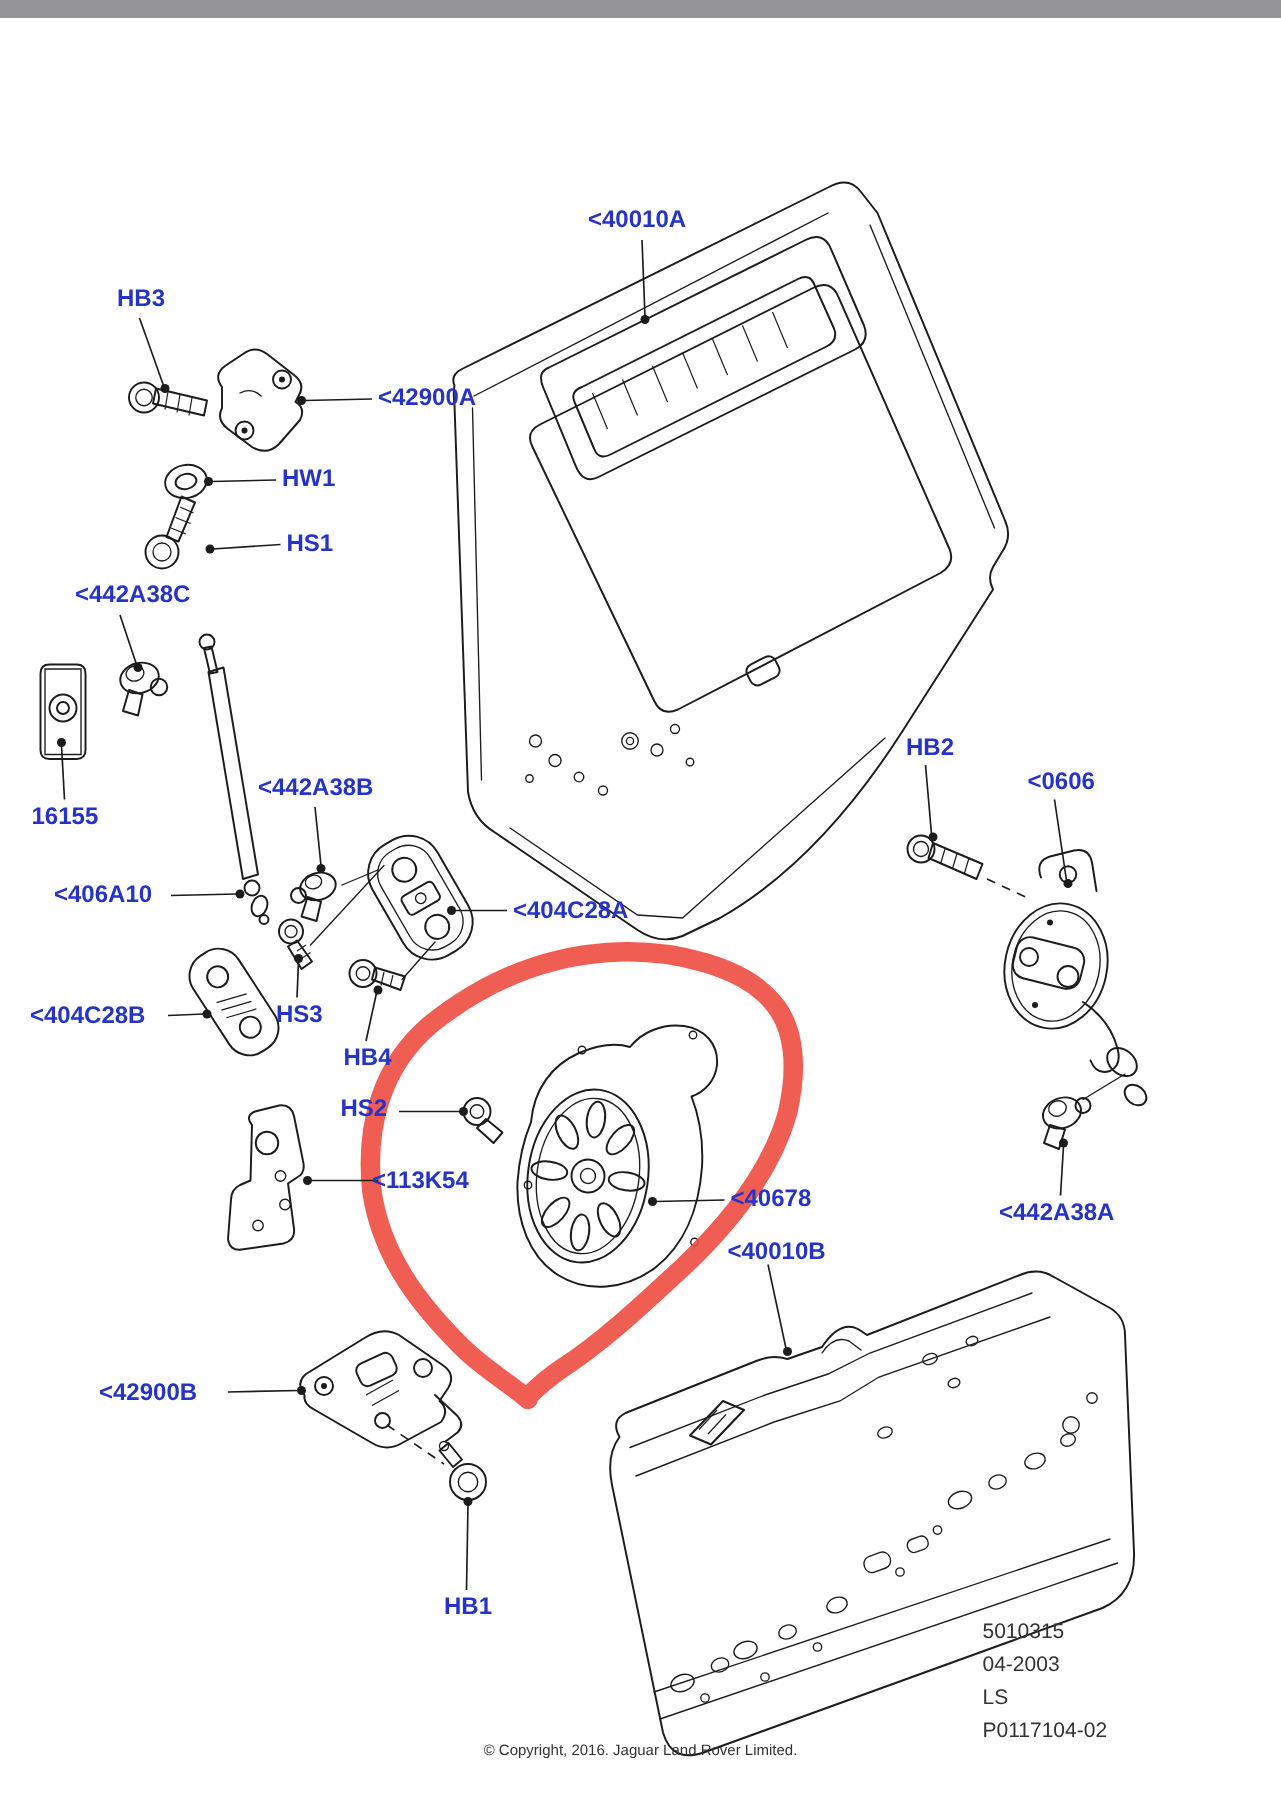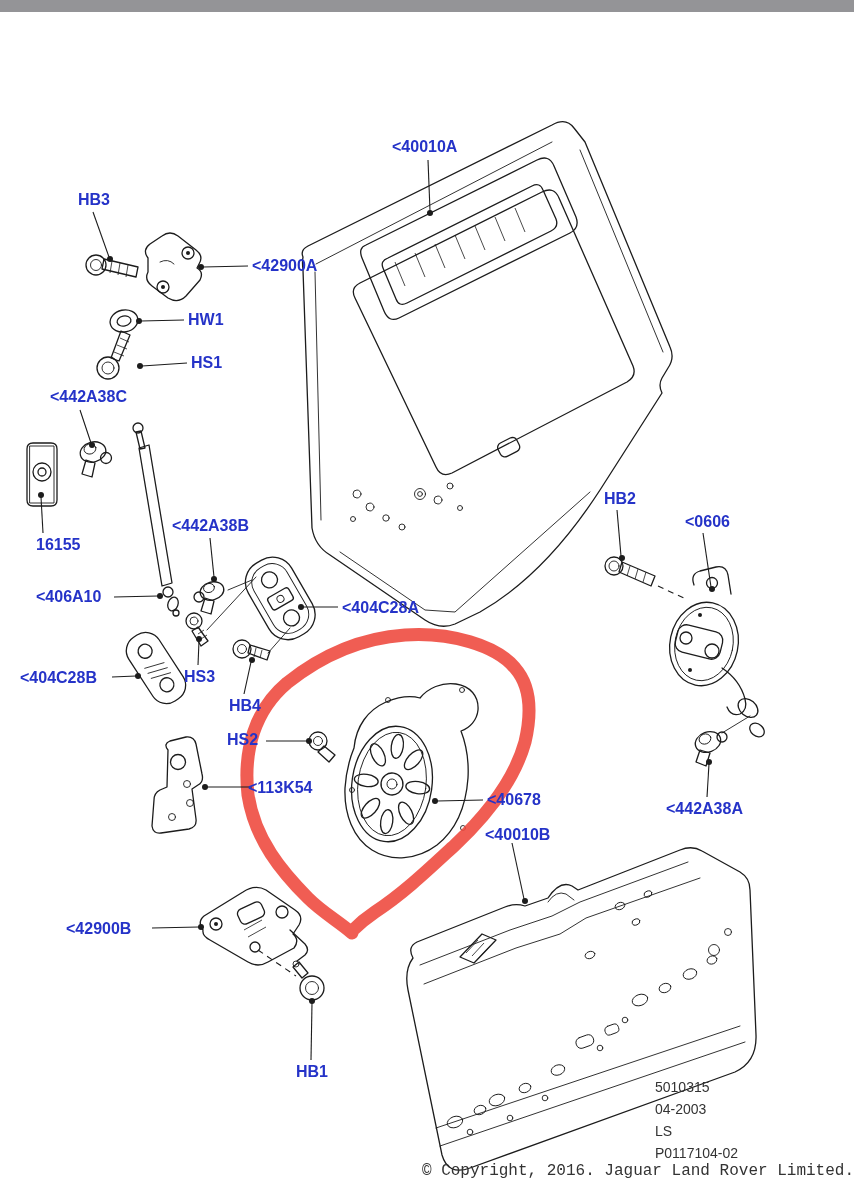"16155" div.callout { left: 36px -> 21px }
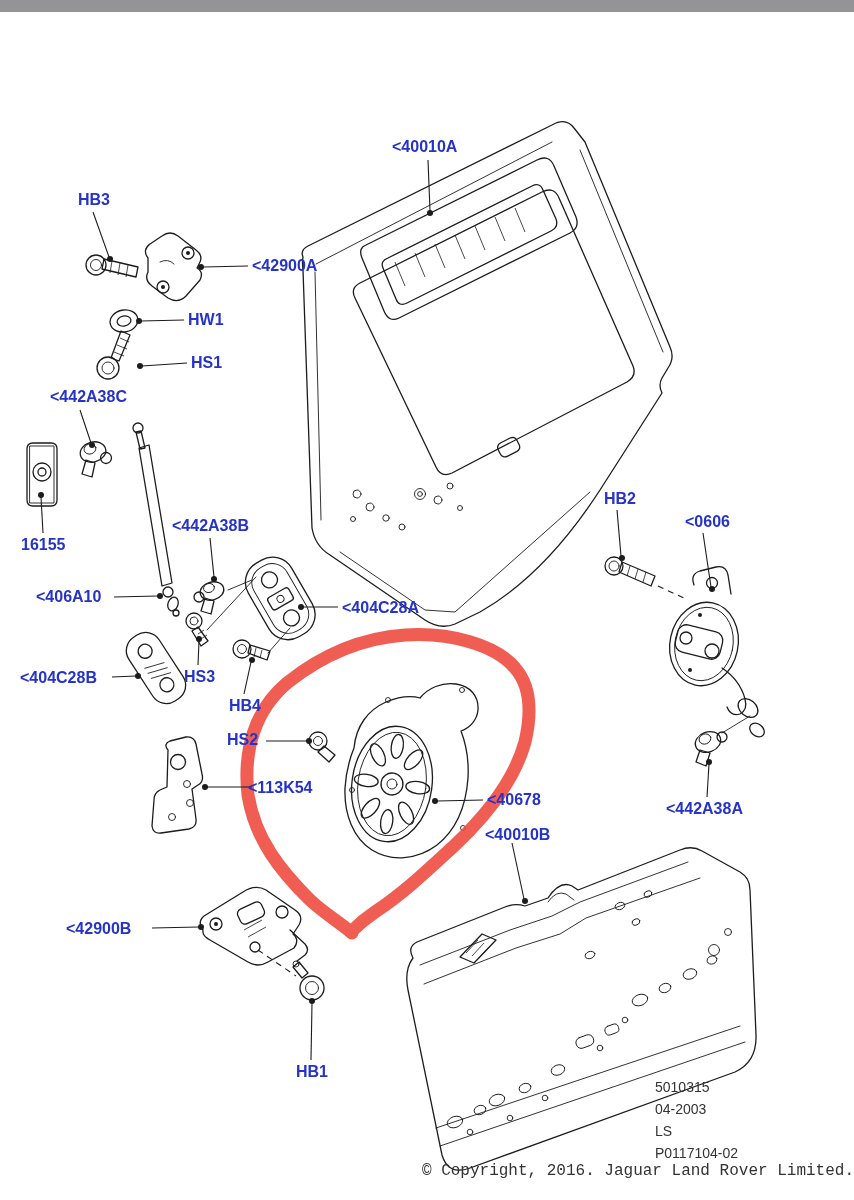"© Copyright, 2016. Jaguar Land" .copyright { font-family: Liberation Mono, monospace -> none; font-size: 16px -> 10px; text-align: right -> center }
